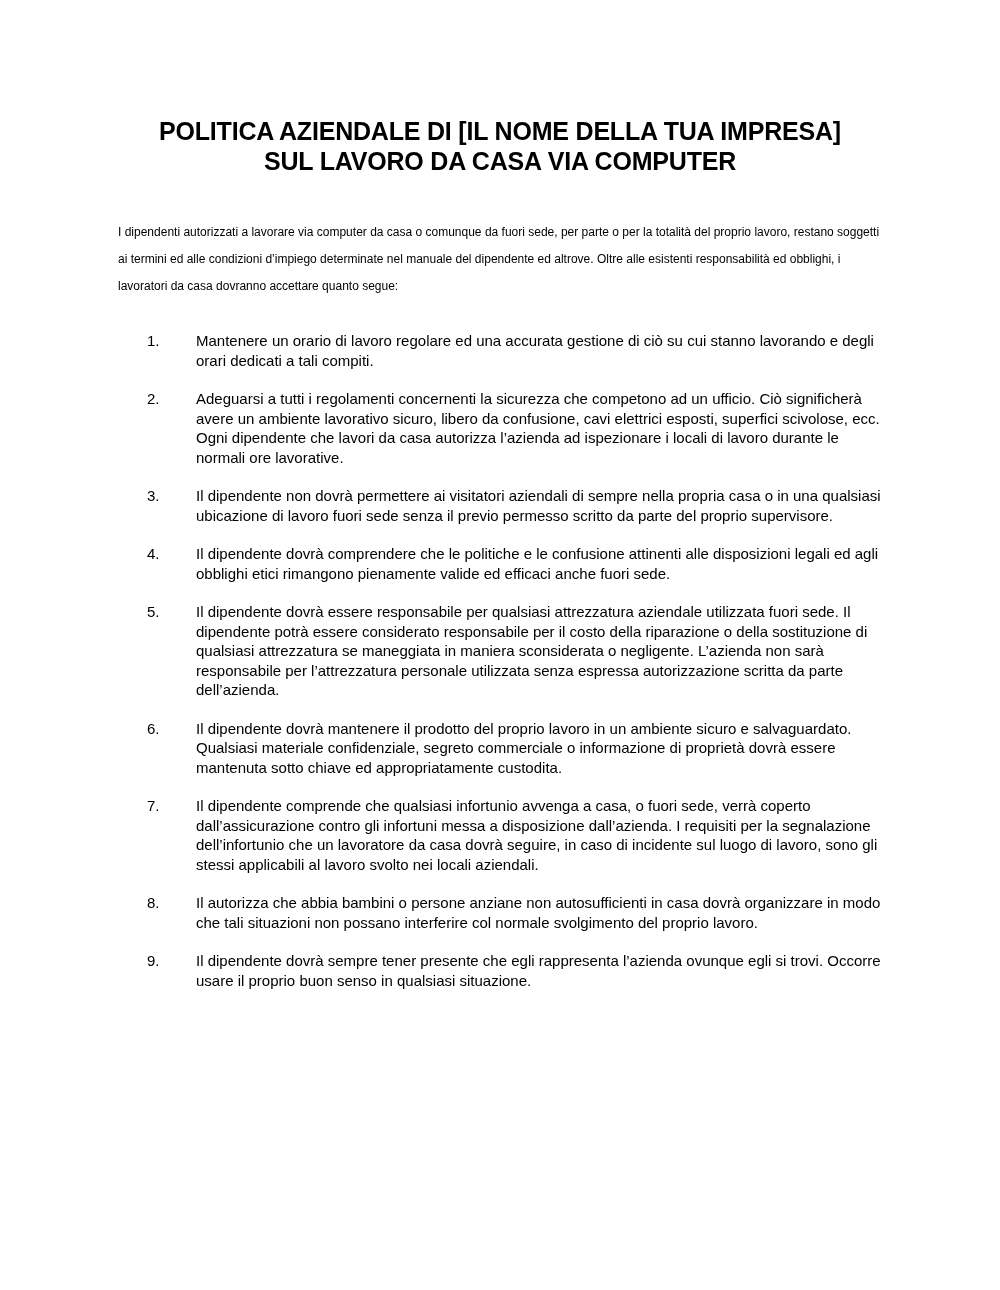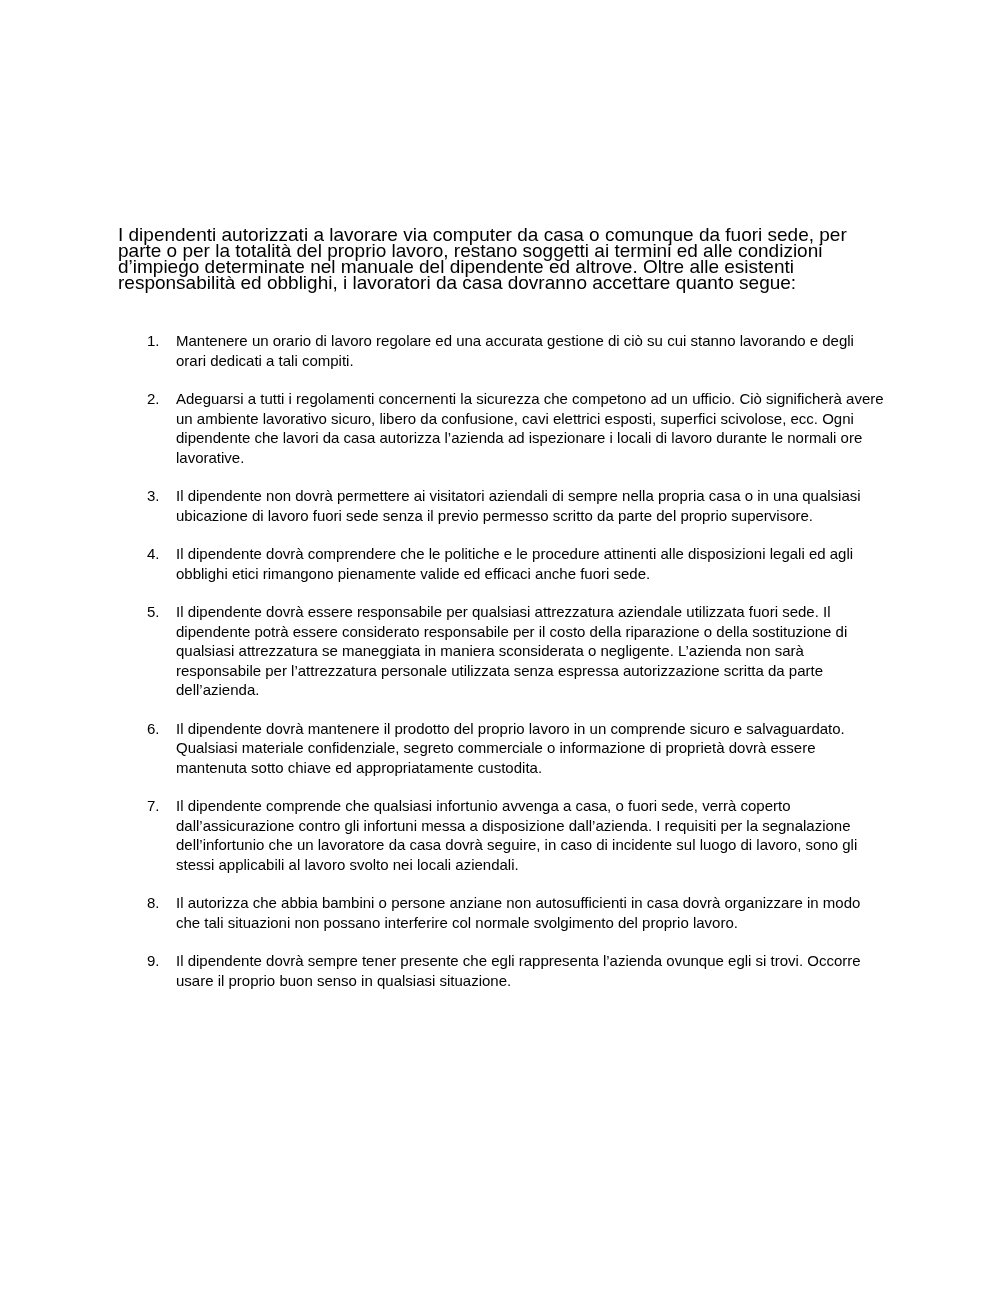"POLITICA AZIENDALE DI [IL NOME" h1.title { html: none -> <h1> <span>POLITICA AZIENDALE DI [IL NOME DELLA TUA IMPRESA]</span> <span>SUL LAVORO DA CASA VIA COMPUTER</span> </h1> }
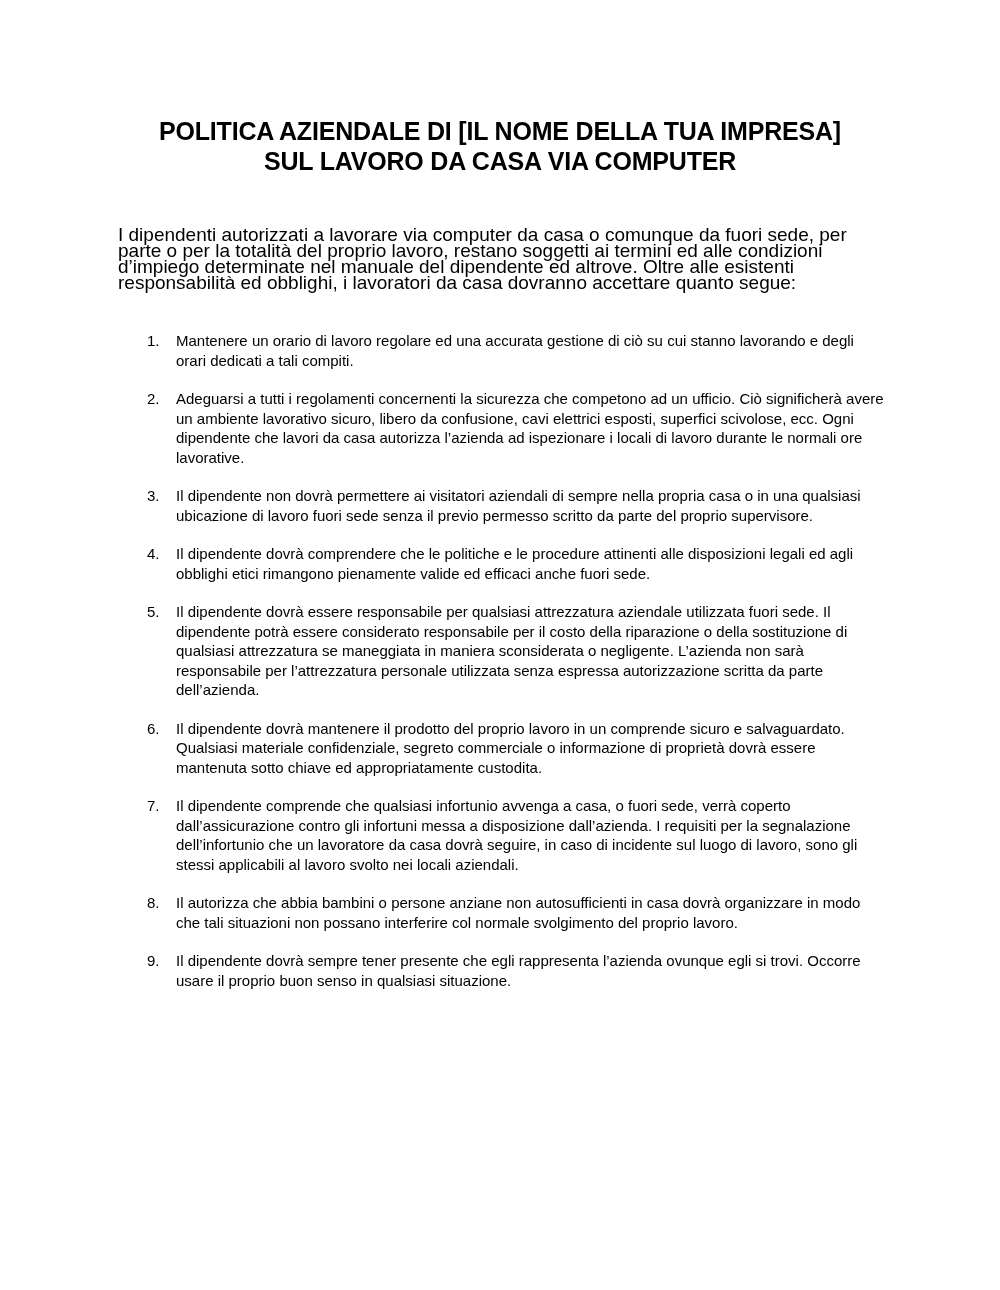"I dipendenti autorizzati a lavorare" .intro { font-size: 19px -> 12px; line-height: 16px -> 27px; top: 227px -> 219px }
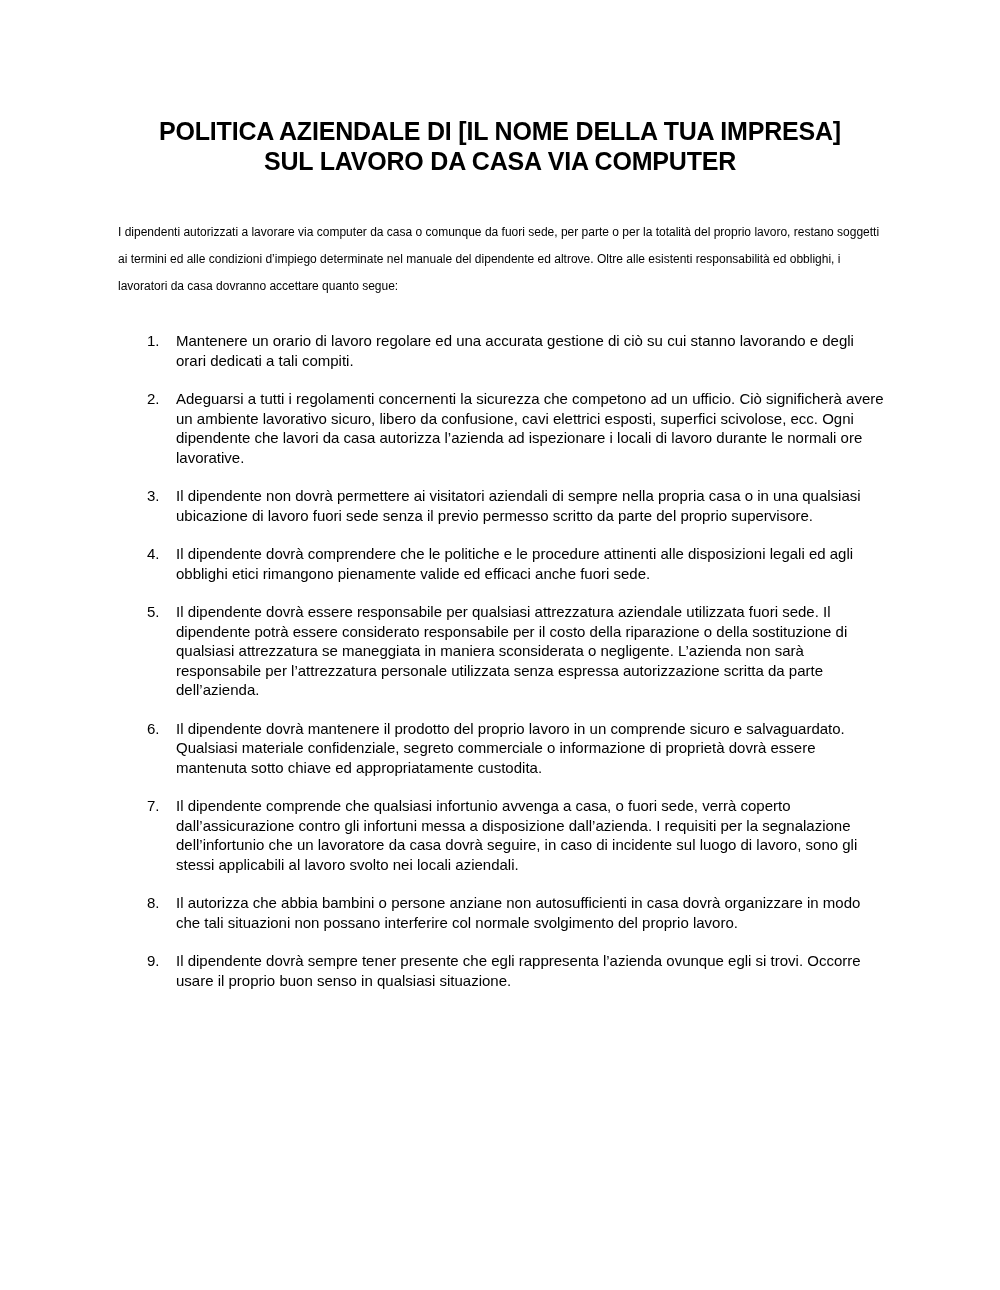"Mantenere un orario di lavoro" .item-text { margin-left: none -> 20px }
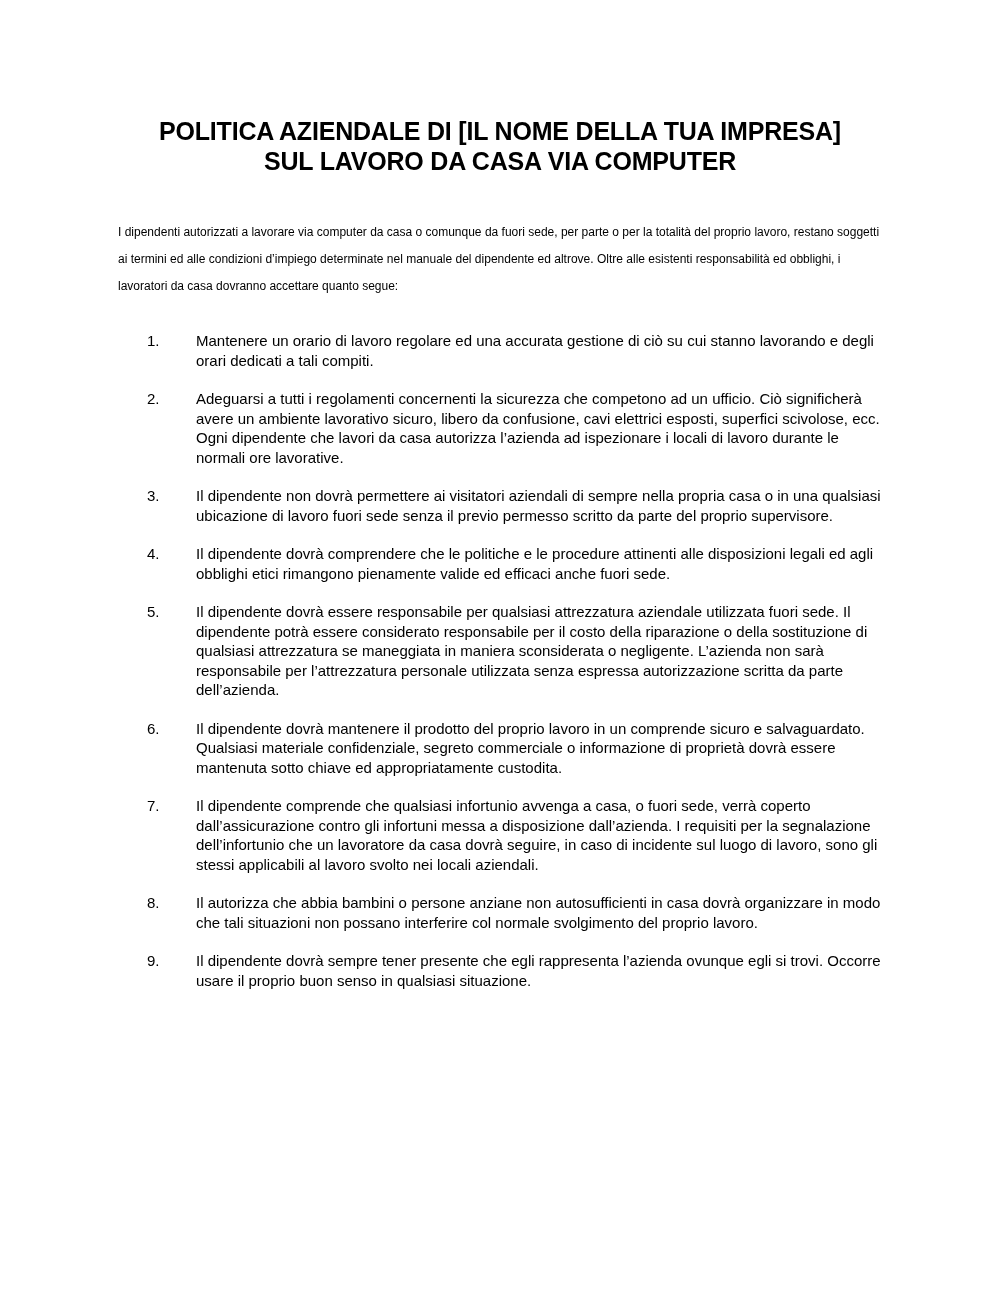"Il dipendente dovrà comprendere che" span.item-text { text: procedure -> confusione }
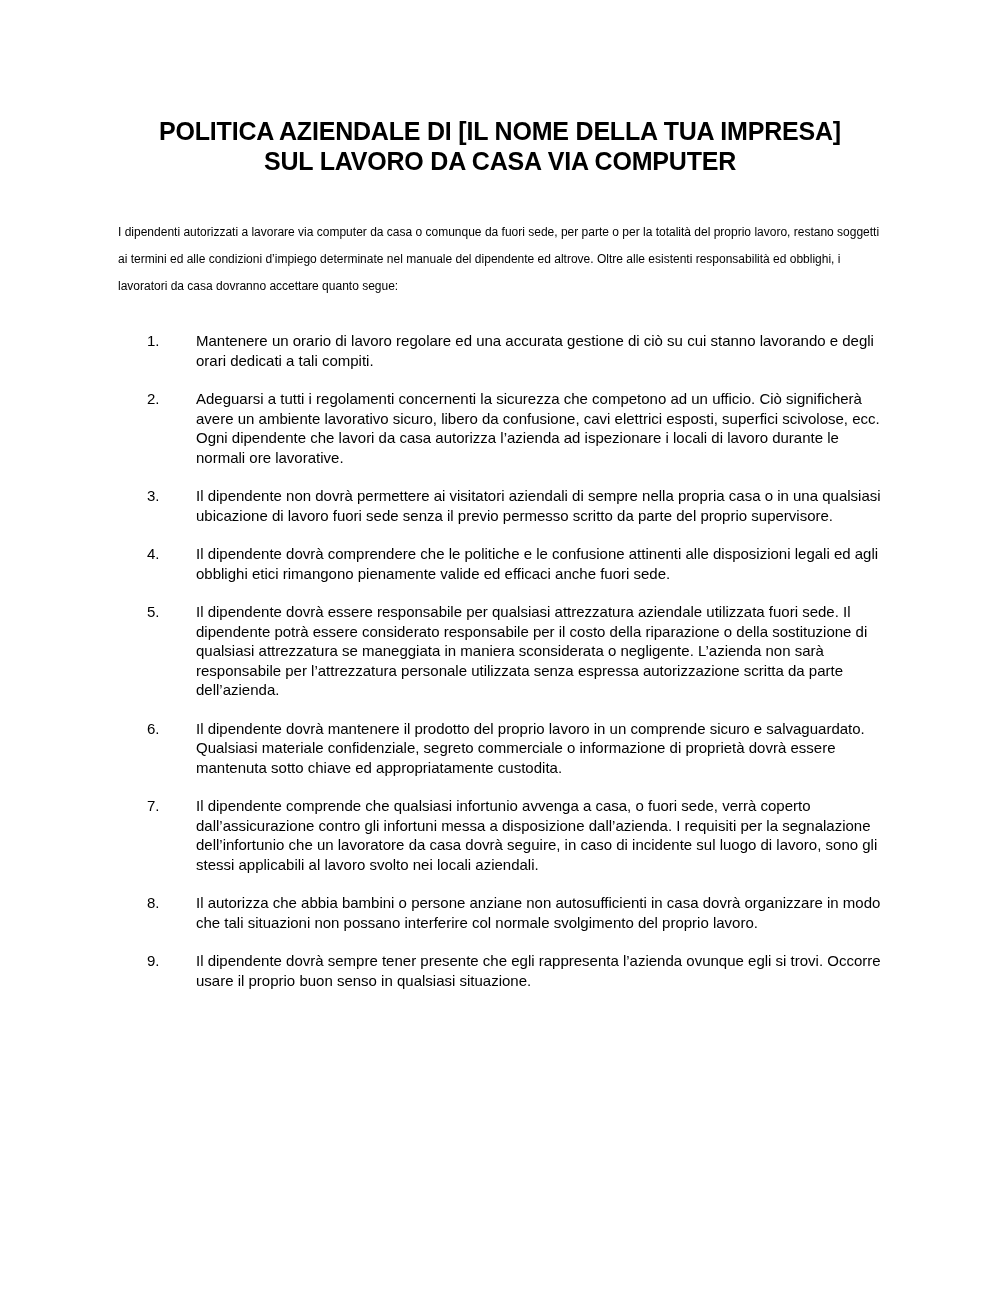"Il dipendente dovrà mantenere il" span.item-text { text: comprende -> ambiente }
